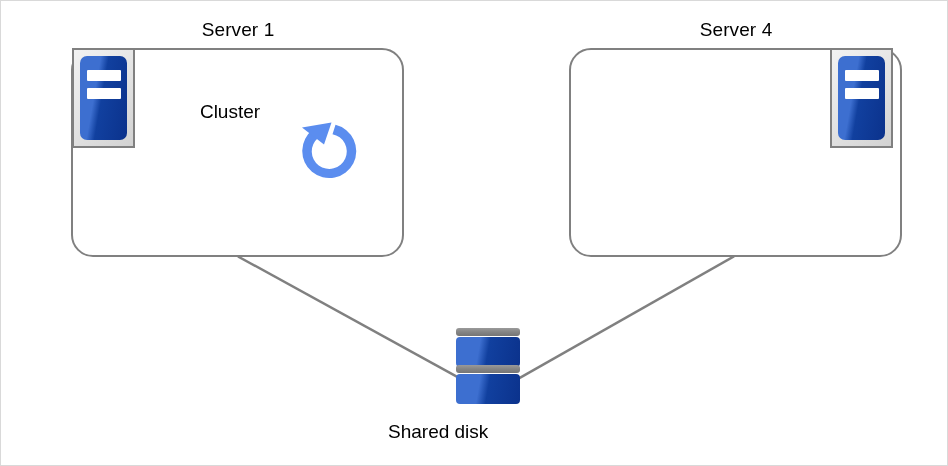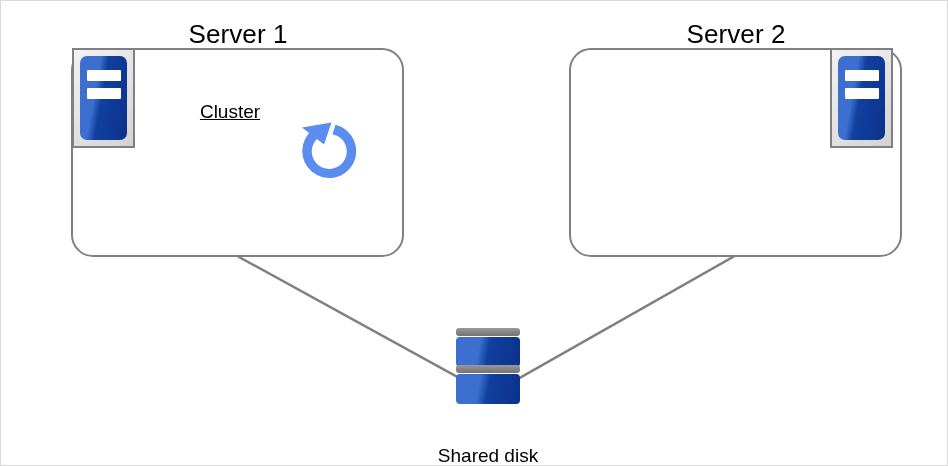"Server 1" .node-title { font-size: 26px -> 19px }
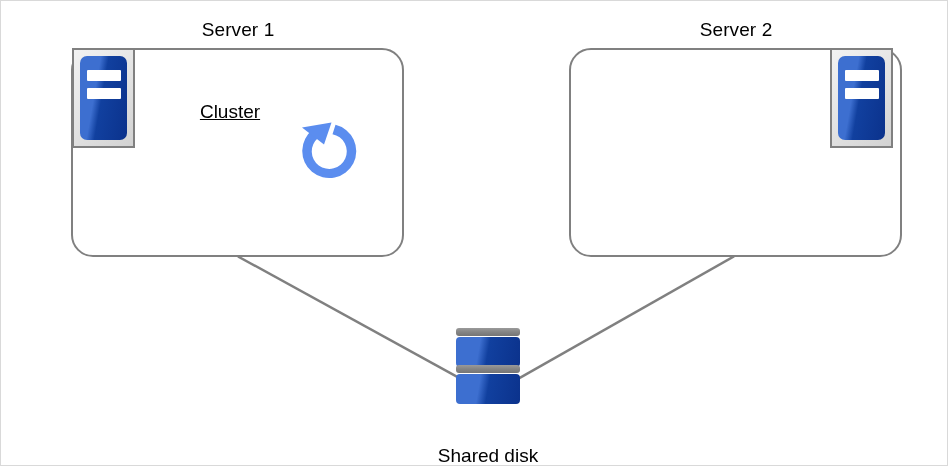"Server 2" div.node-title { text: 2 -> 4 }
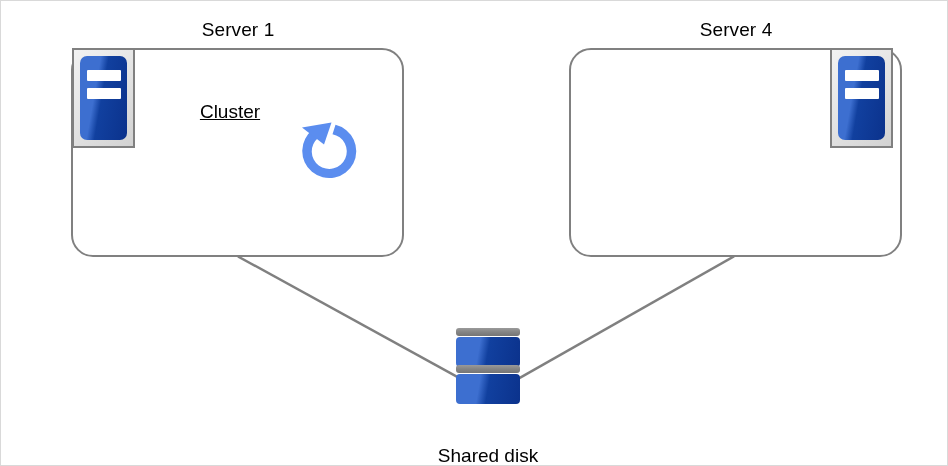"Cluster" #cluster-text { text-decoration: underline -> none }
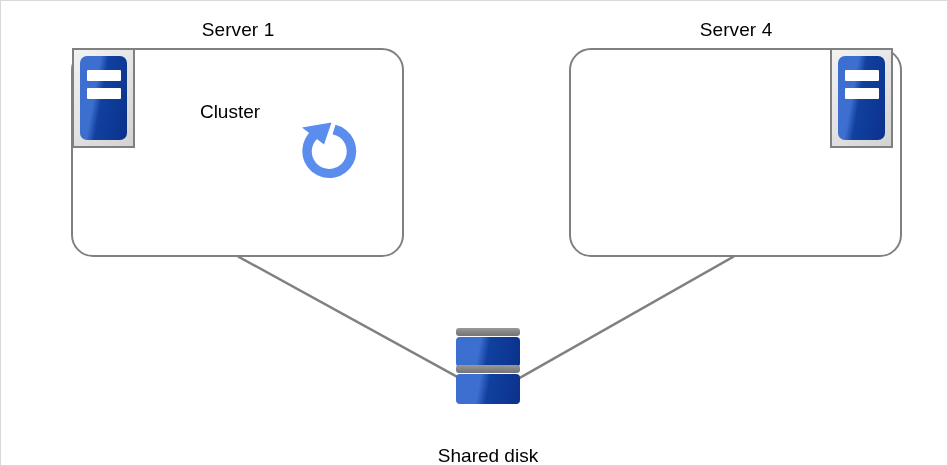"Shared disk" #label-shared-disk { margin-top: 24px -> none; text-align: center -> none }
